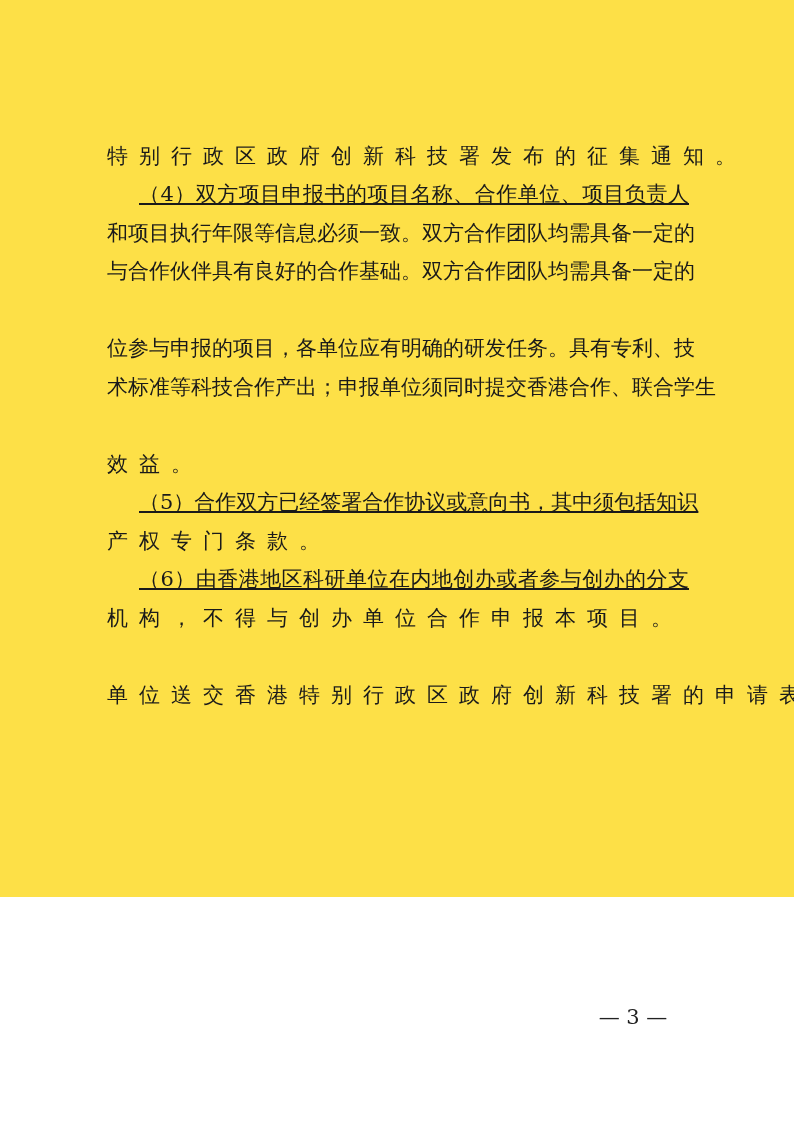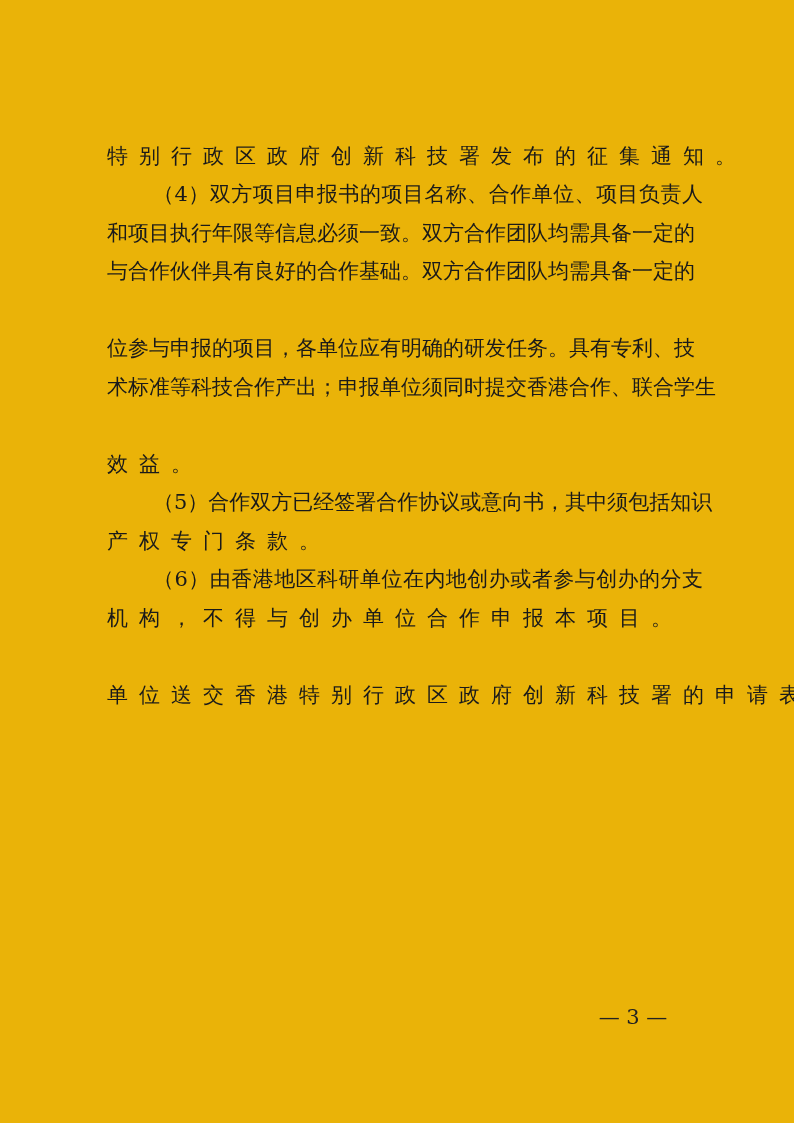"特别行政区政府创新科技署发布的征集通知。" .page { background: #eab308 -> #fde047; height: 1123px -> 897px }
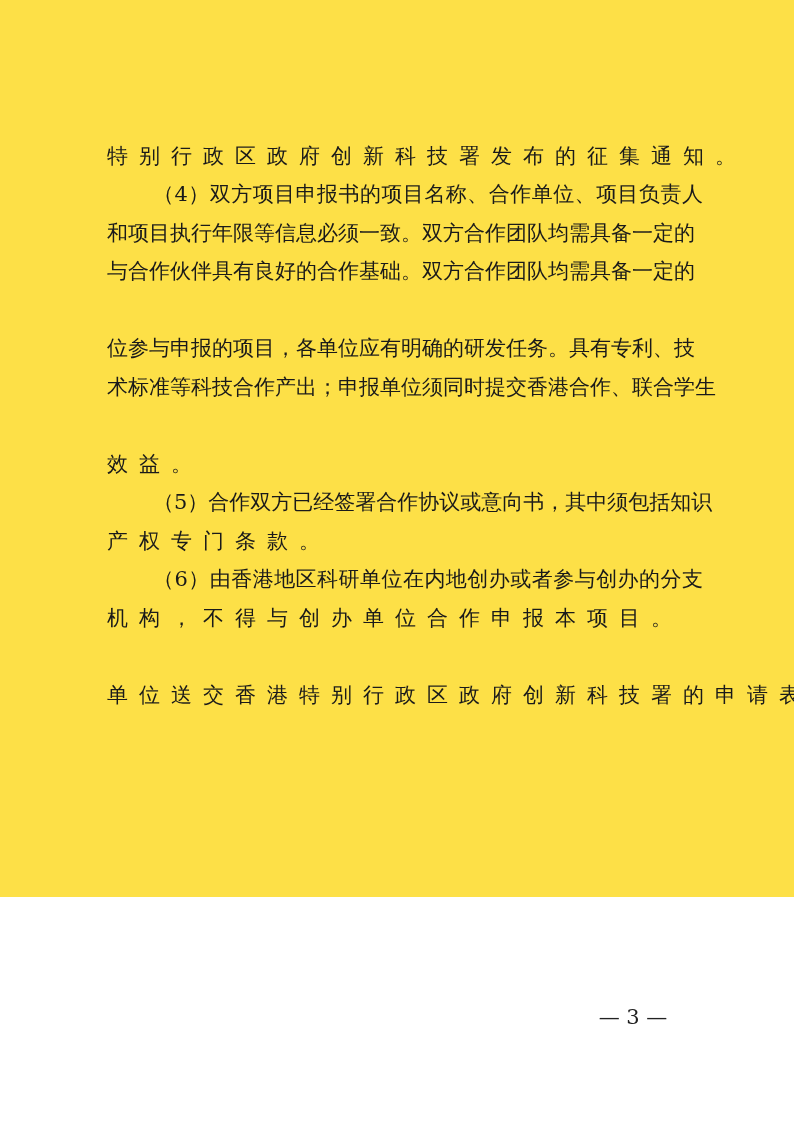"（4）双方项目申报书的项目名称、合作单位、项目负责人" .line.indent { left: 153px -> 139px; text-decoration: none -> underline }
